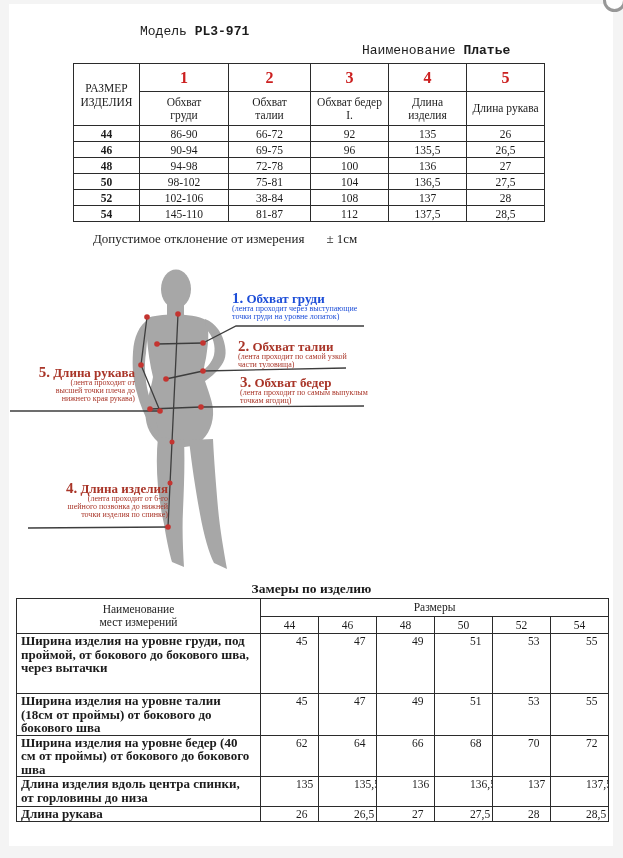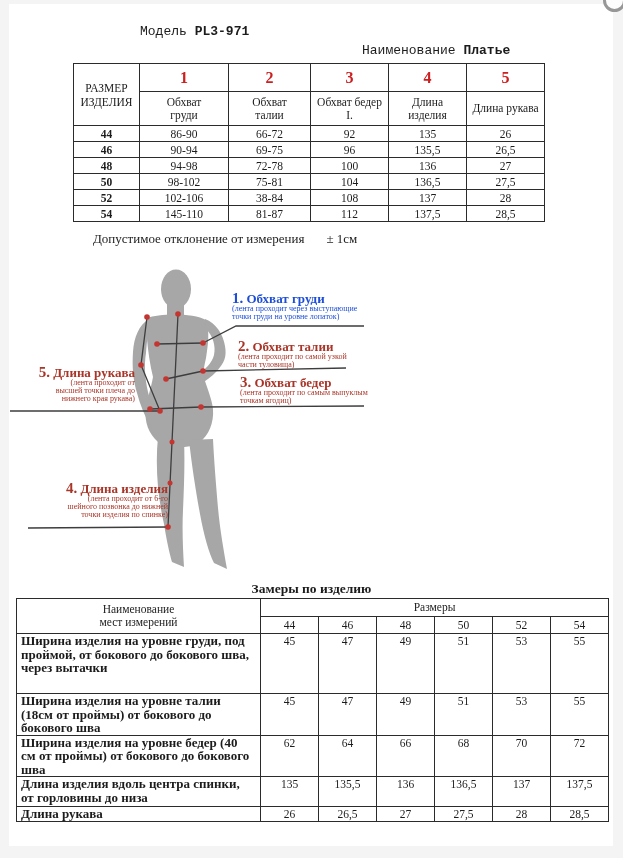"45" .t2 .vv { padding-left: none -> 35px; text-align: center -> none }
